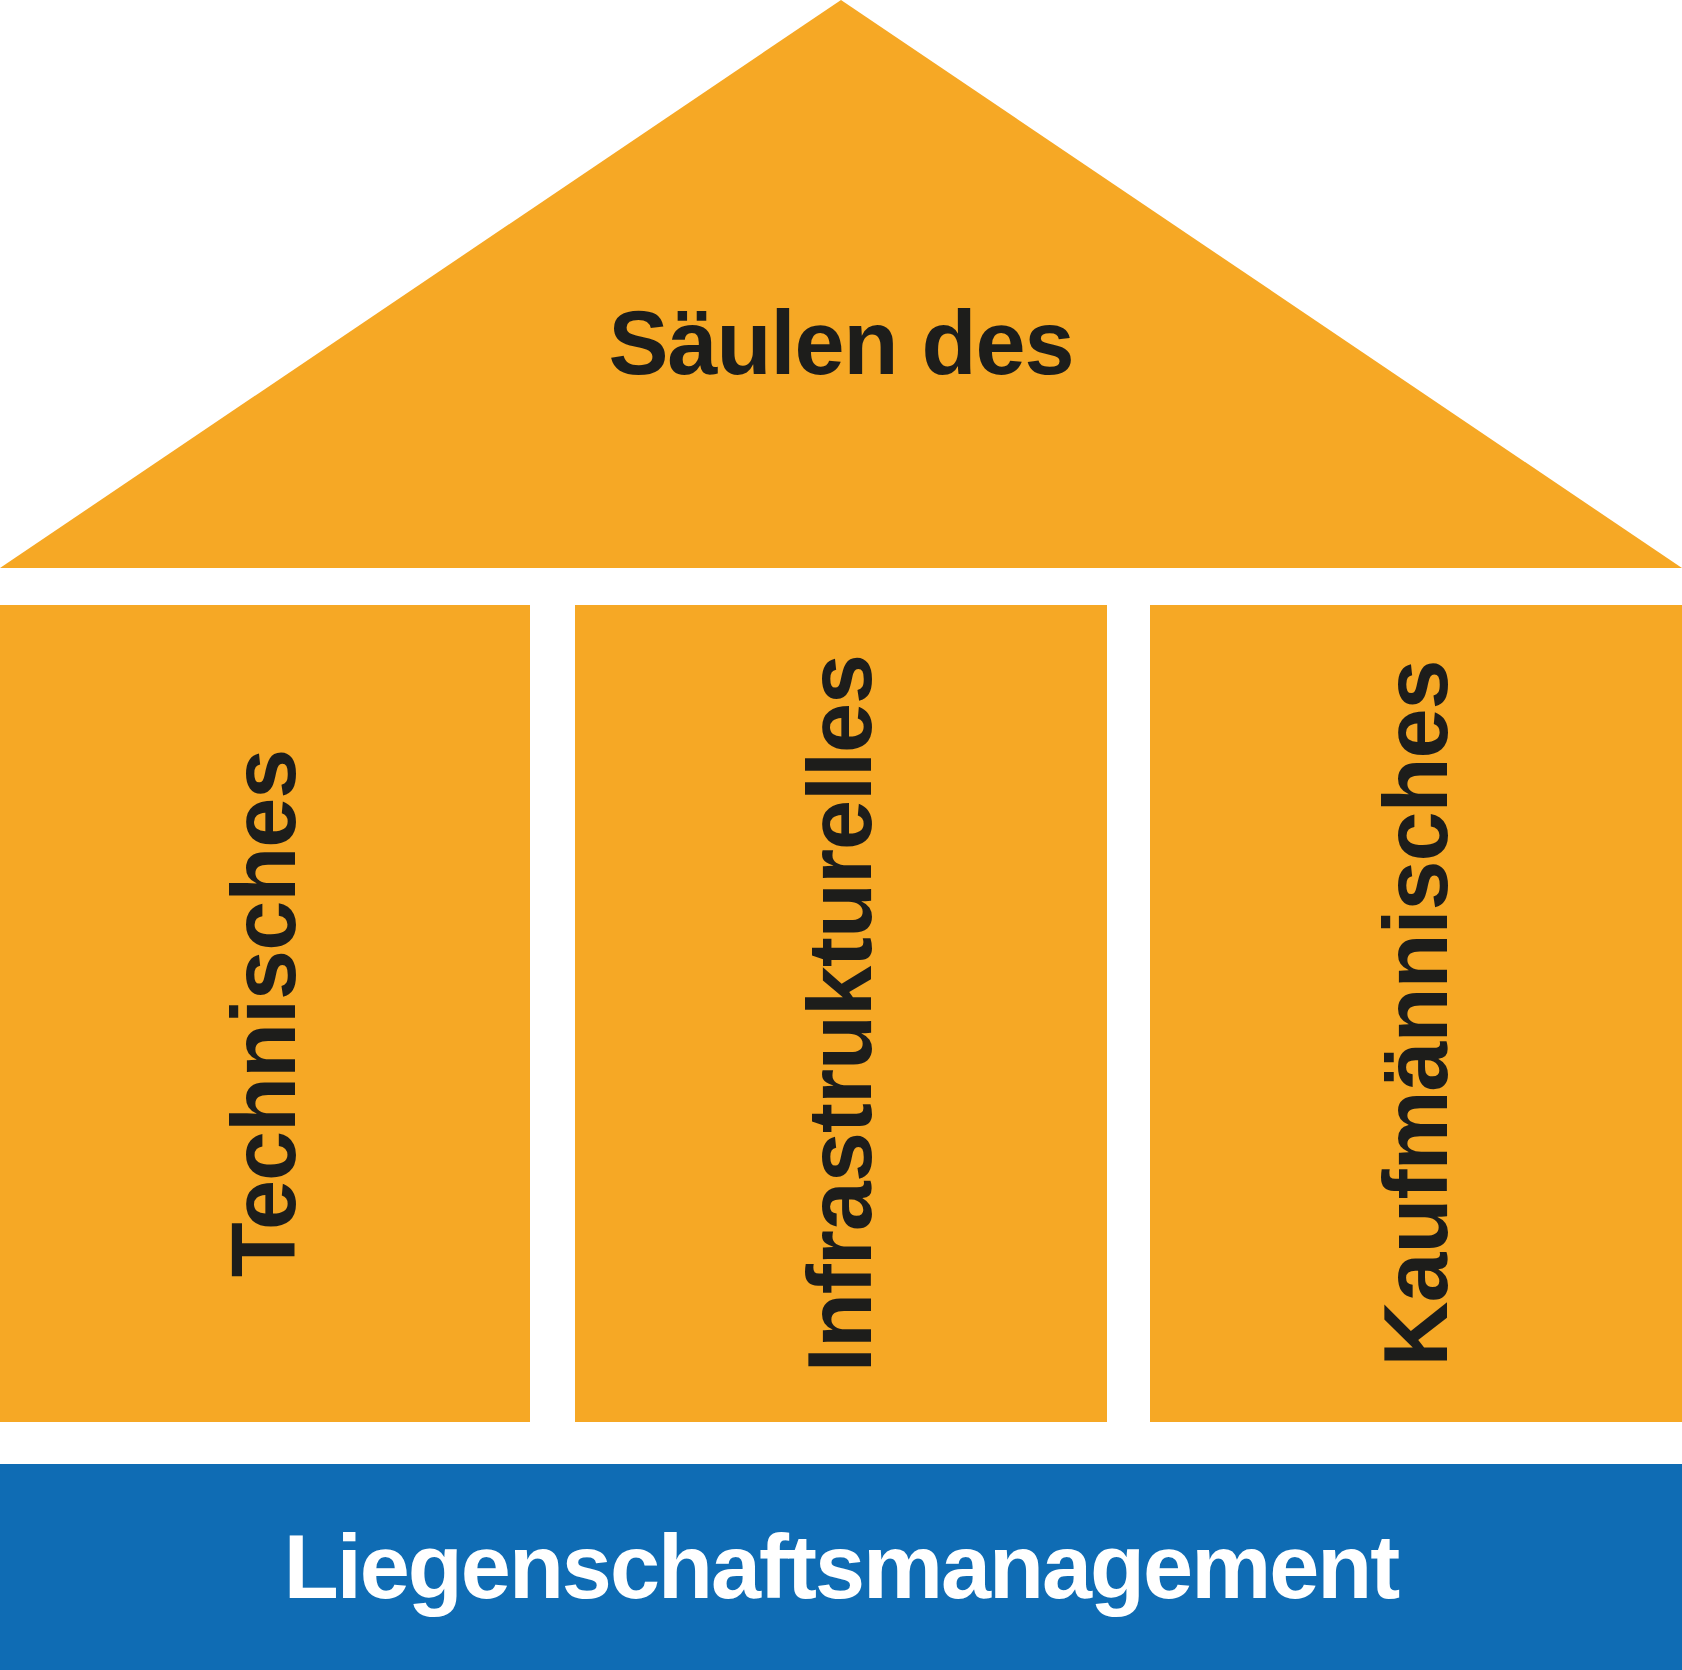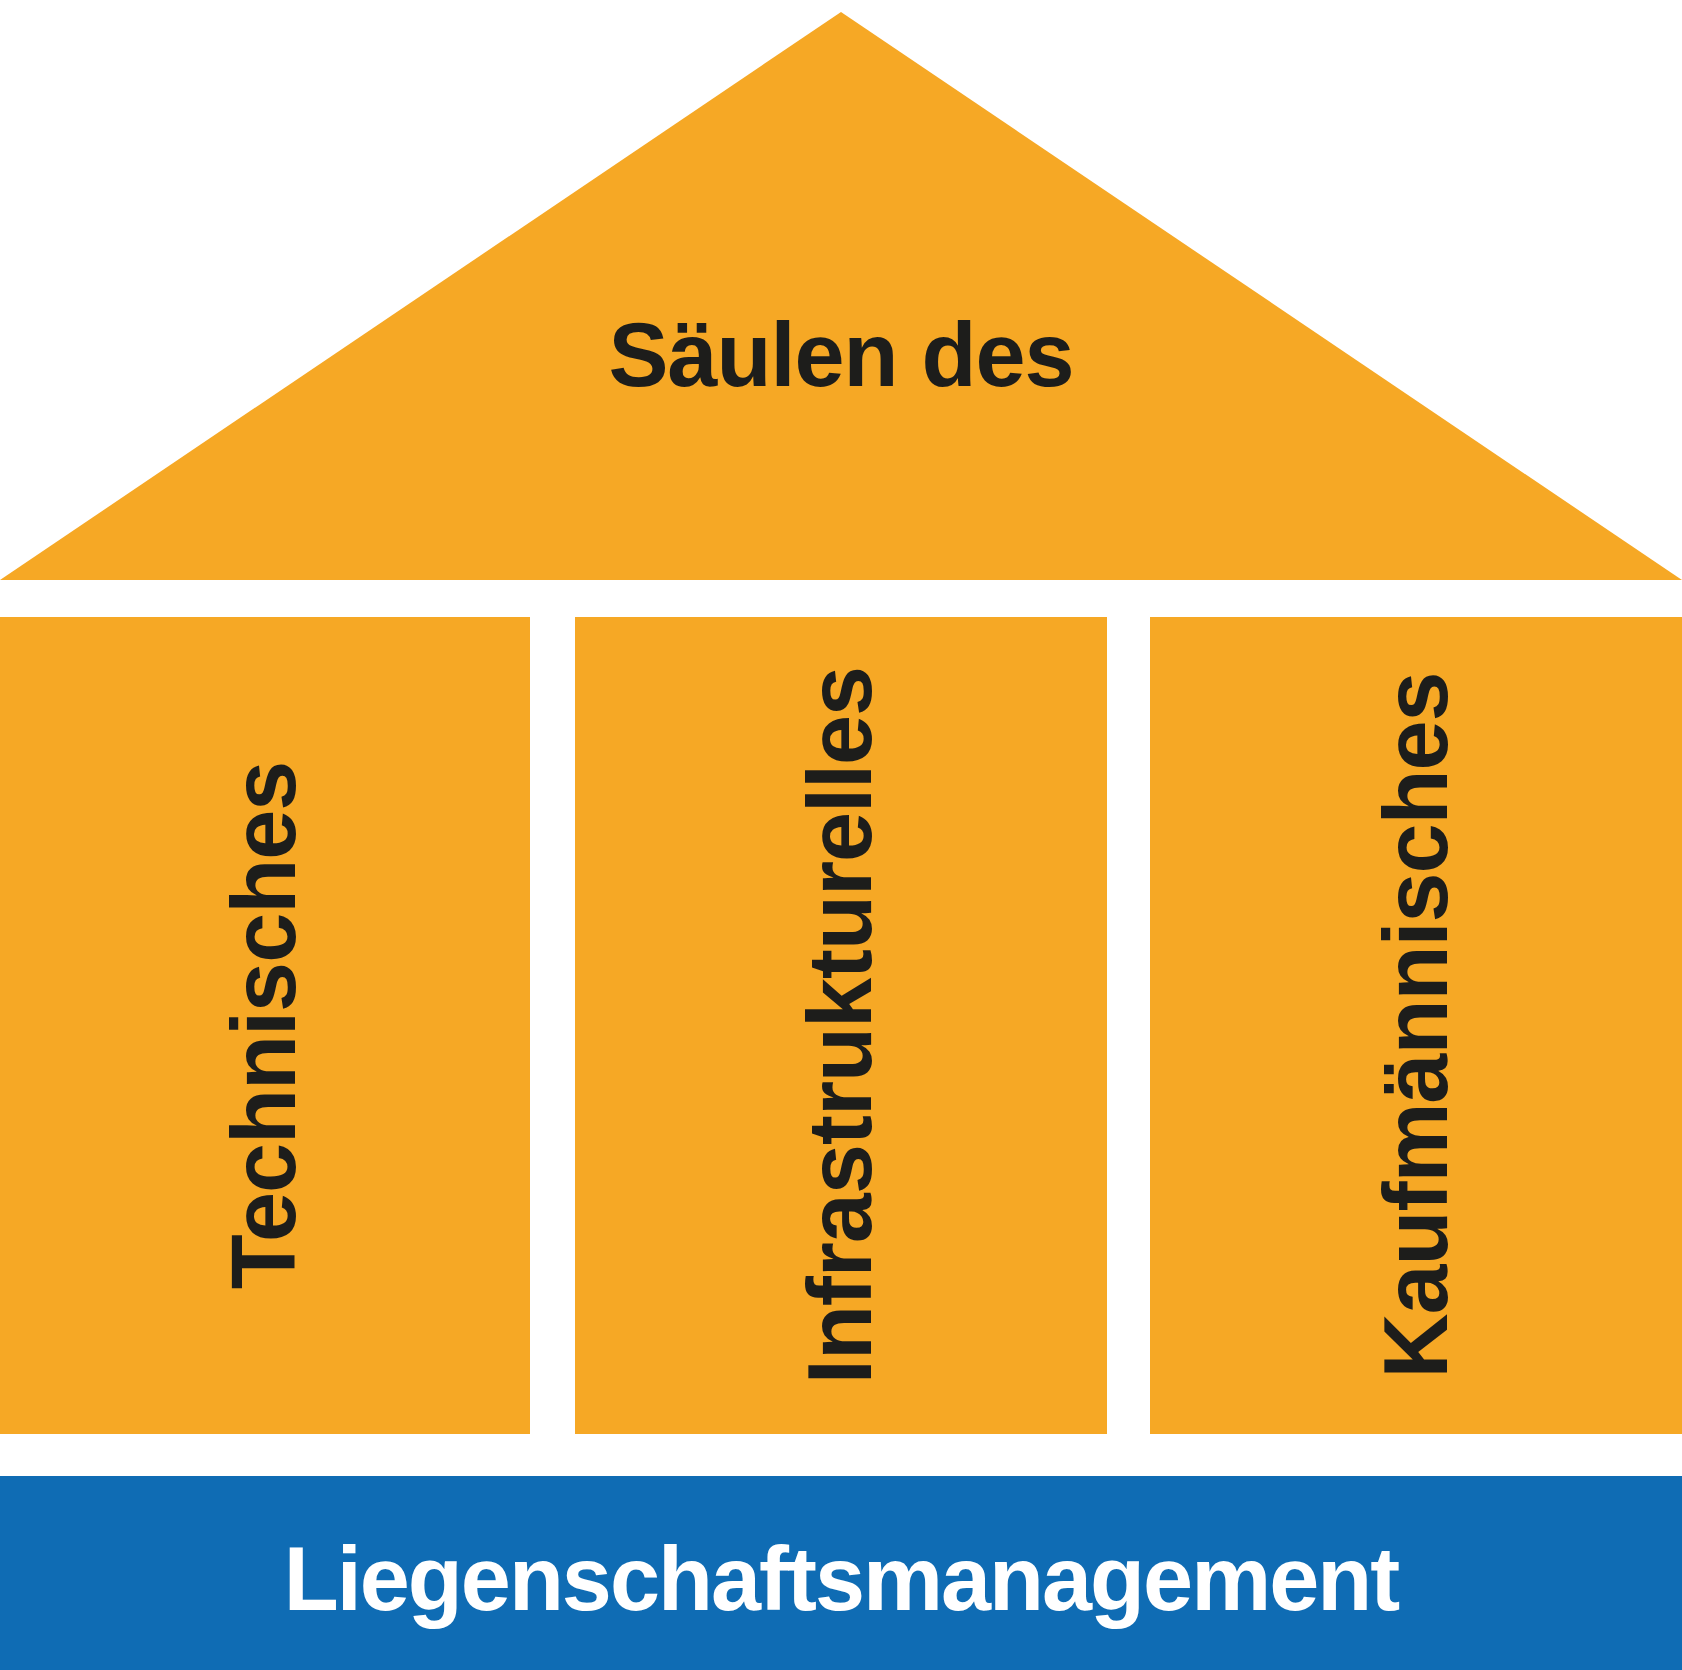"Säulen des" .stage { margin-top: 12px -> none }
